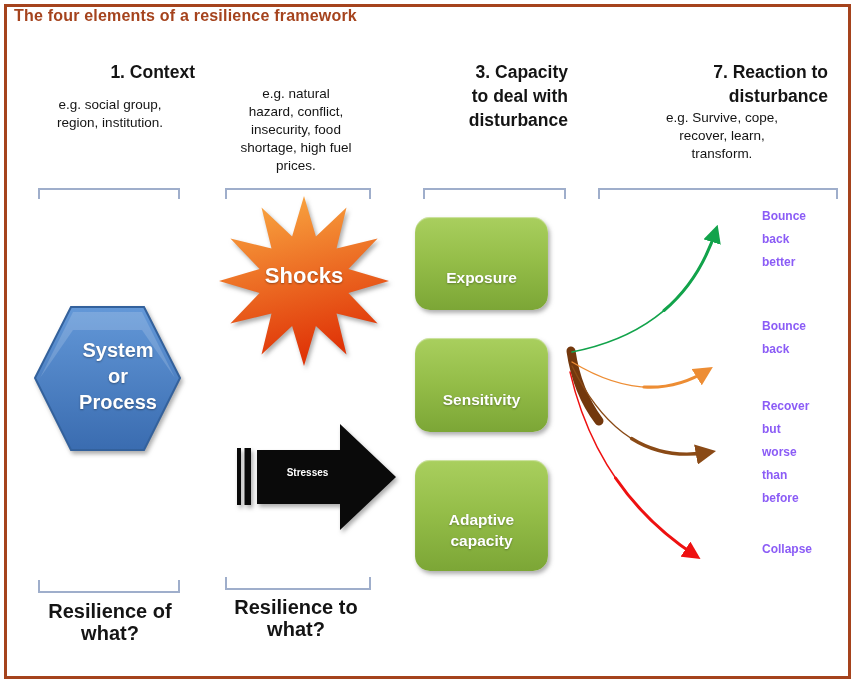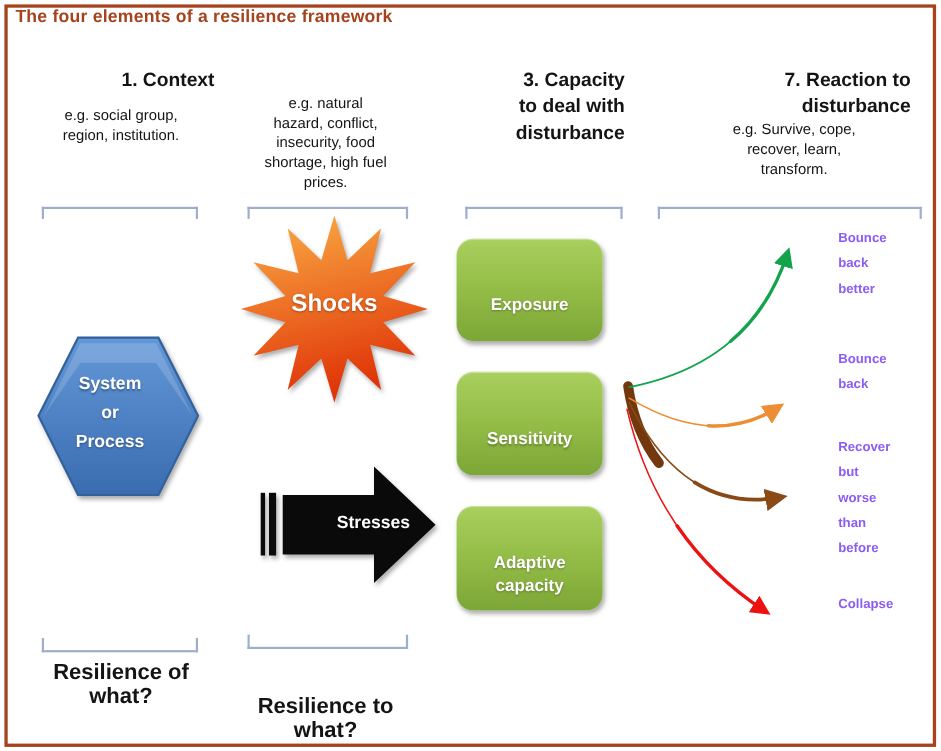"System" .hex-label { font-size: 16px -> 20px; left: 22px -> 40px }
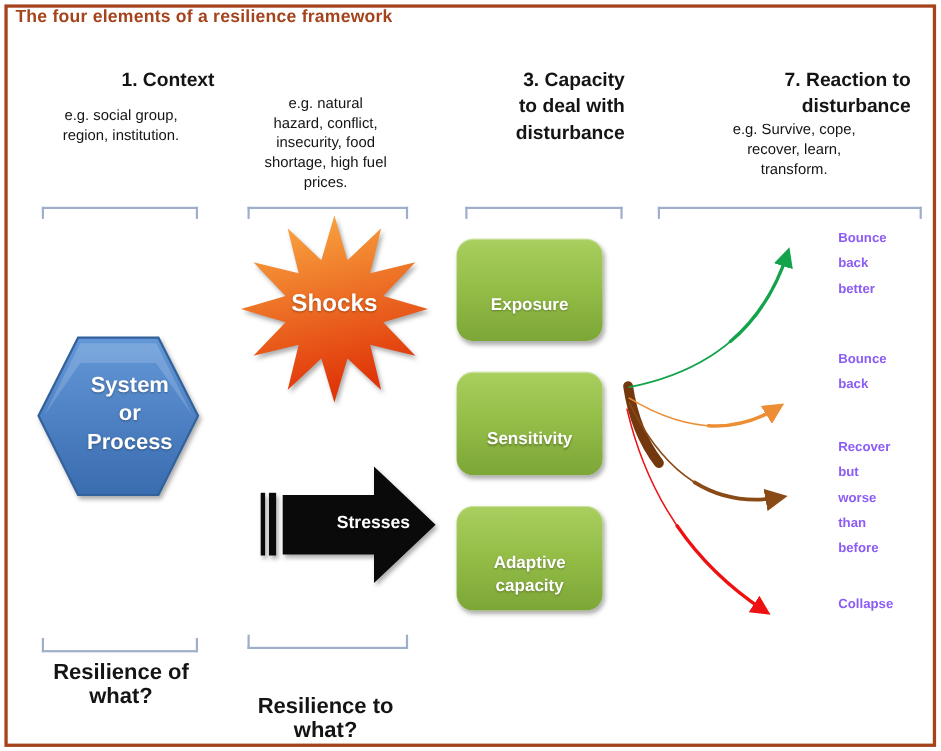"Stresses" .stress-label { font-size: 16px -> 10px; left: 268px -> 236px }
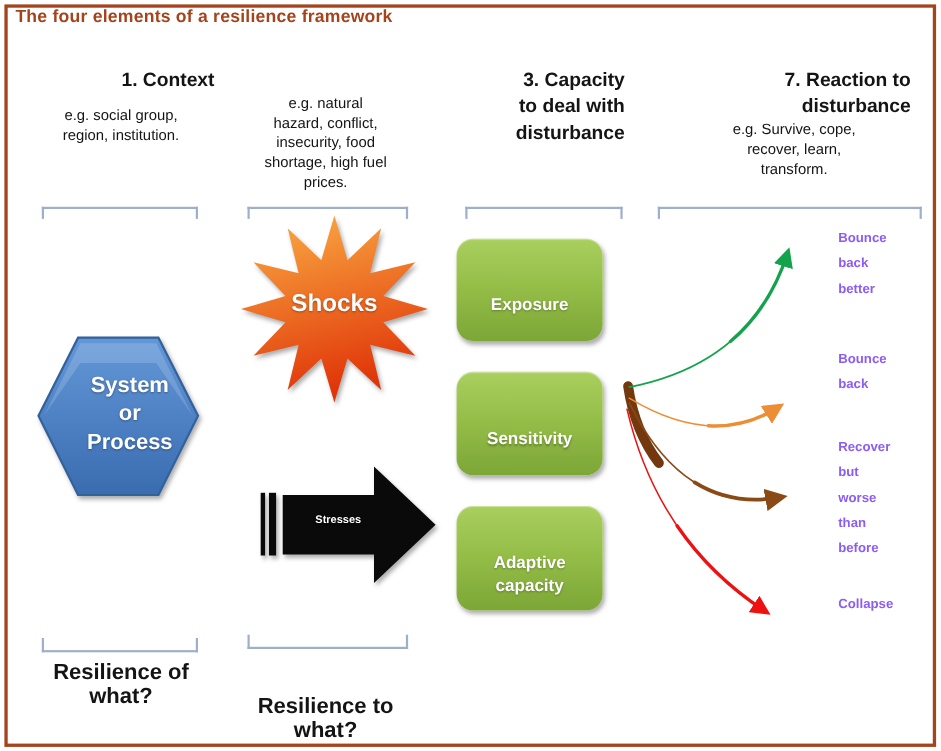"Adaptive" .gbox3 { height: 95px -> 111px }
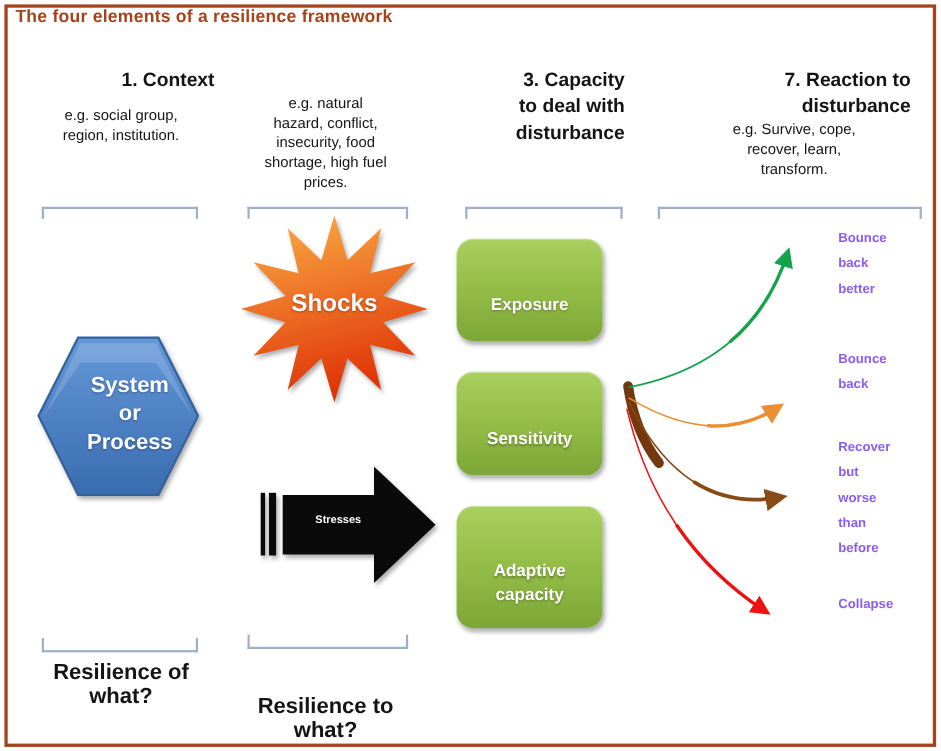"Resilience to" div.footer-q { top: 631px -> 596px }
